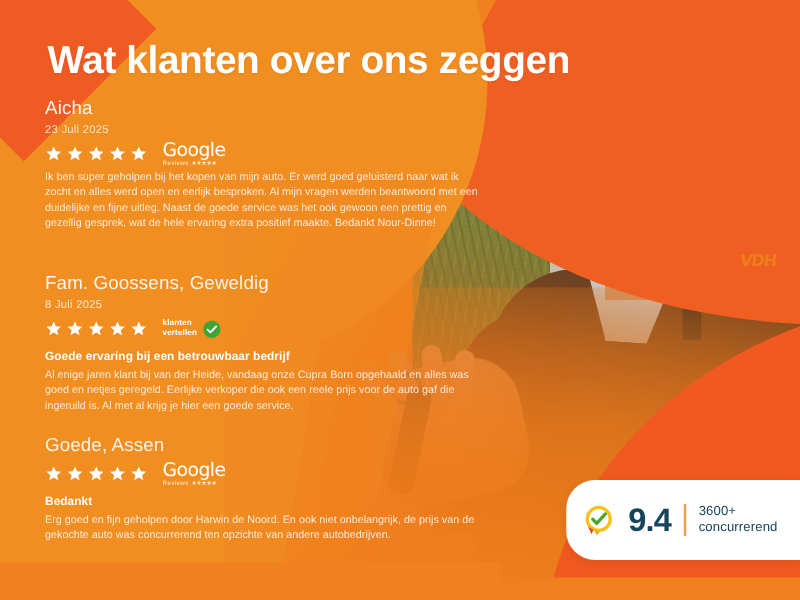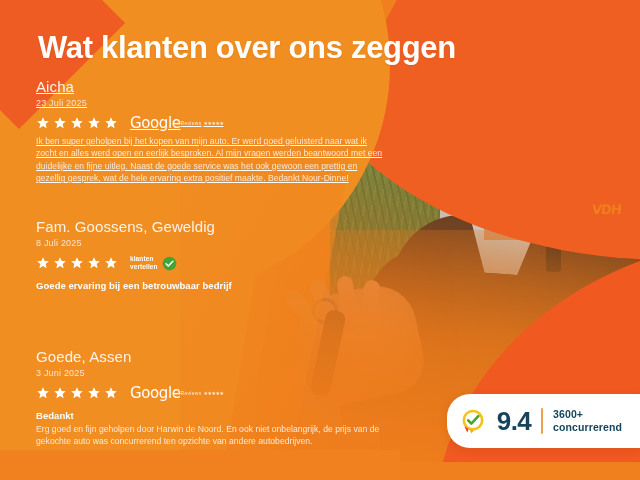"Aicha" .review-1 { text-decoration: underline -> none }
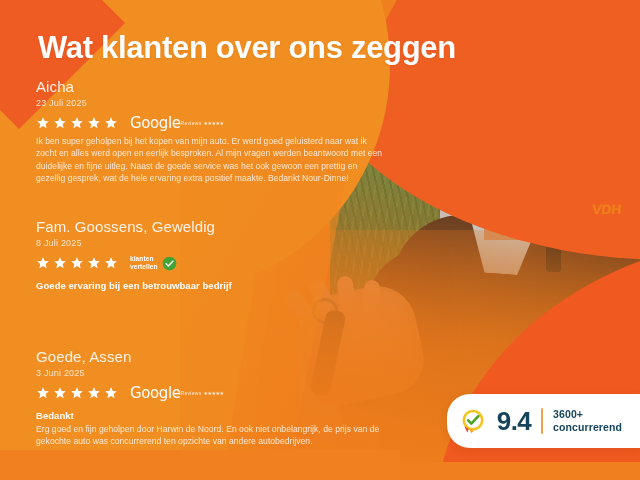"Google" .google-badge { flex-direction: row -> column }
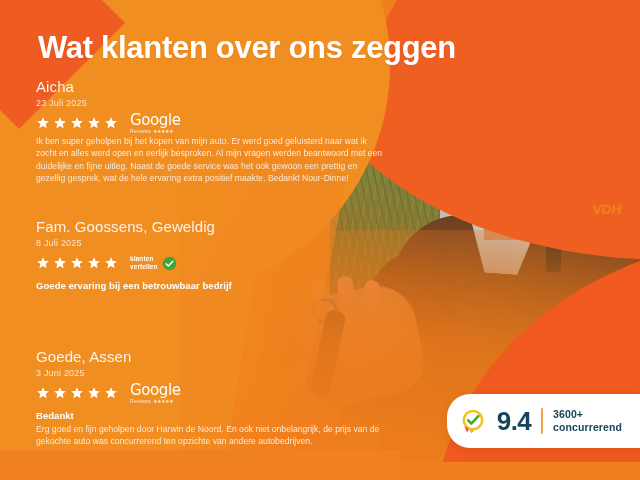"Al enige jaren klant bij" div.rev-body { html: none -> <div>Al enige jaren klant bij van der Heide, vandaag onze Cupra Born opgehaald en alles was goed en netjes geregeld. Eerlijke verkoper die ook een reele prijs voor de auto gaf die ingeruild is. Al met al krijg je hier een goede service.</div> }
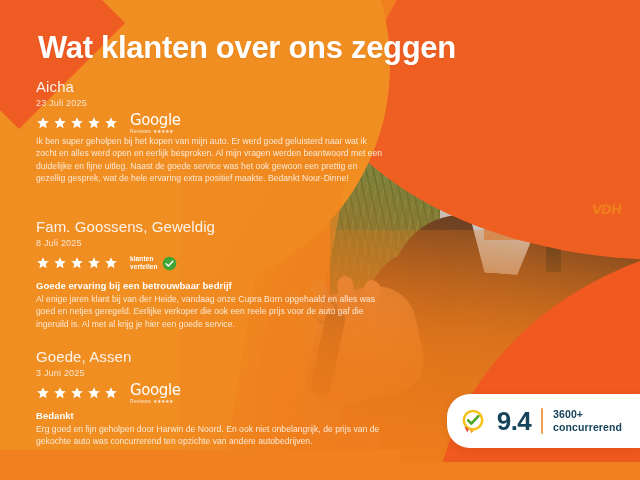"3 Juni 2025" div.rev-date { html: <div>3 Juni 2025</div> -> none }
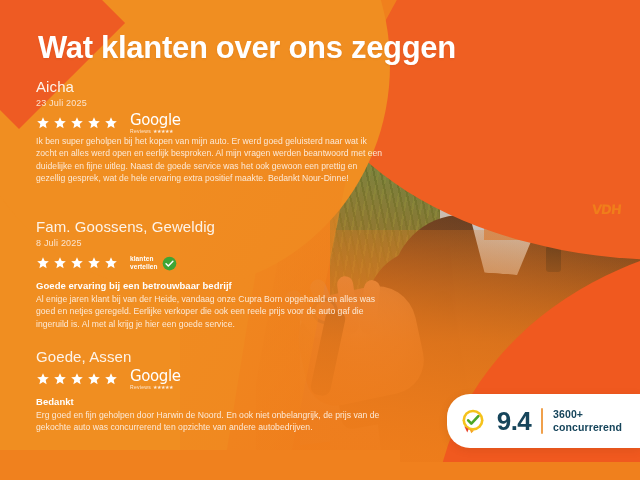"9.4" .rating-pill { height: 54px -> 64px }
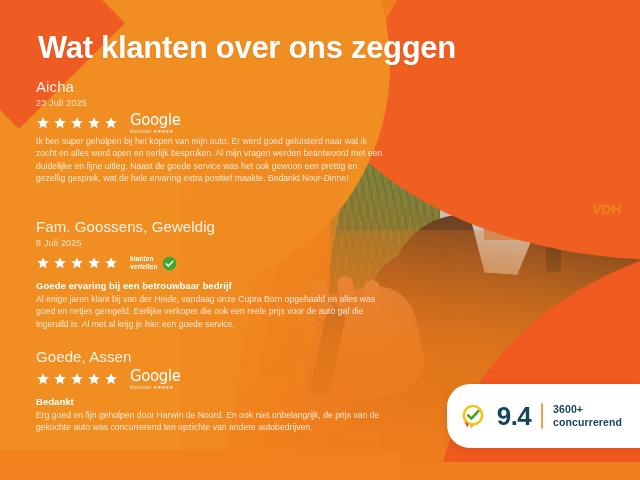"3600+" .rating-text { font-weight: bold -> normal }
